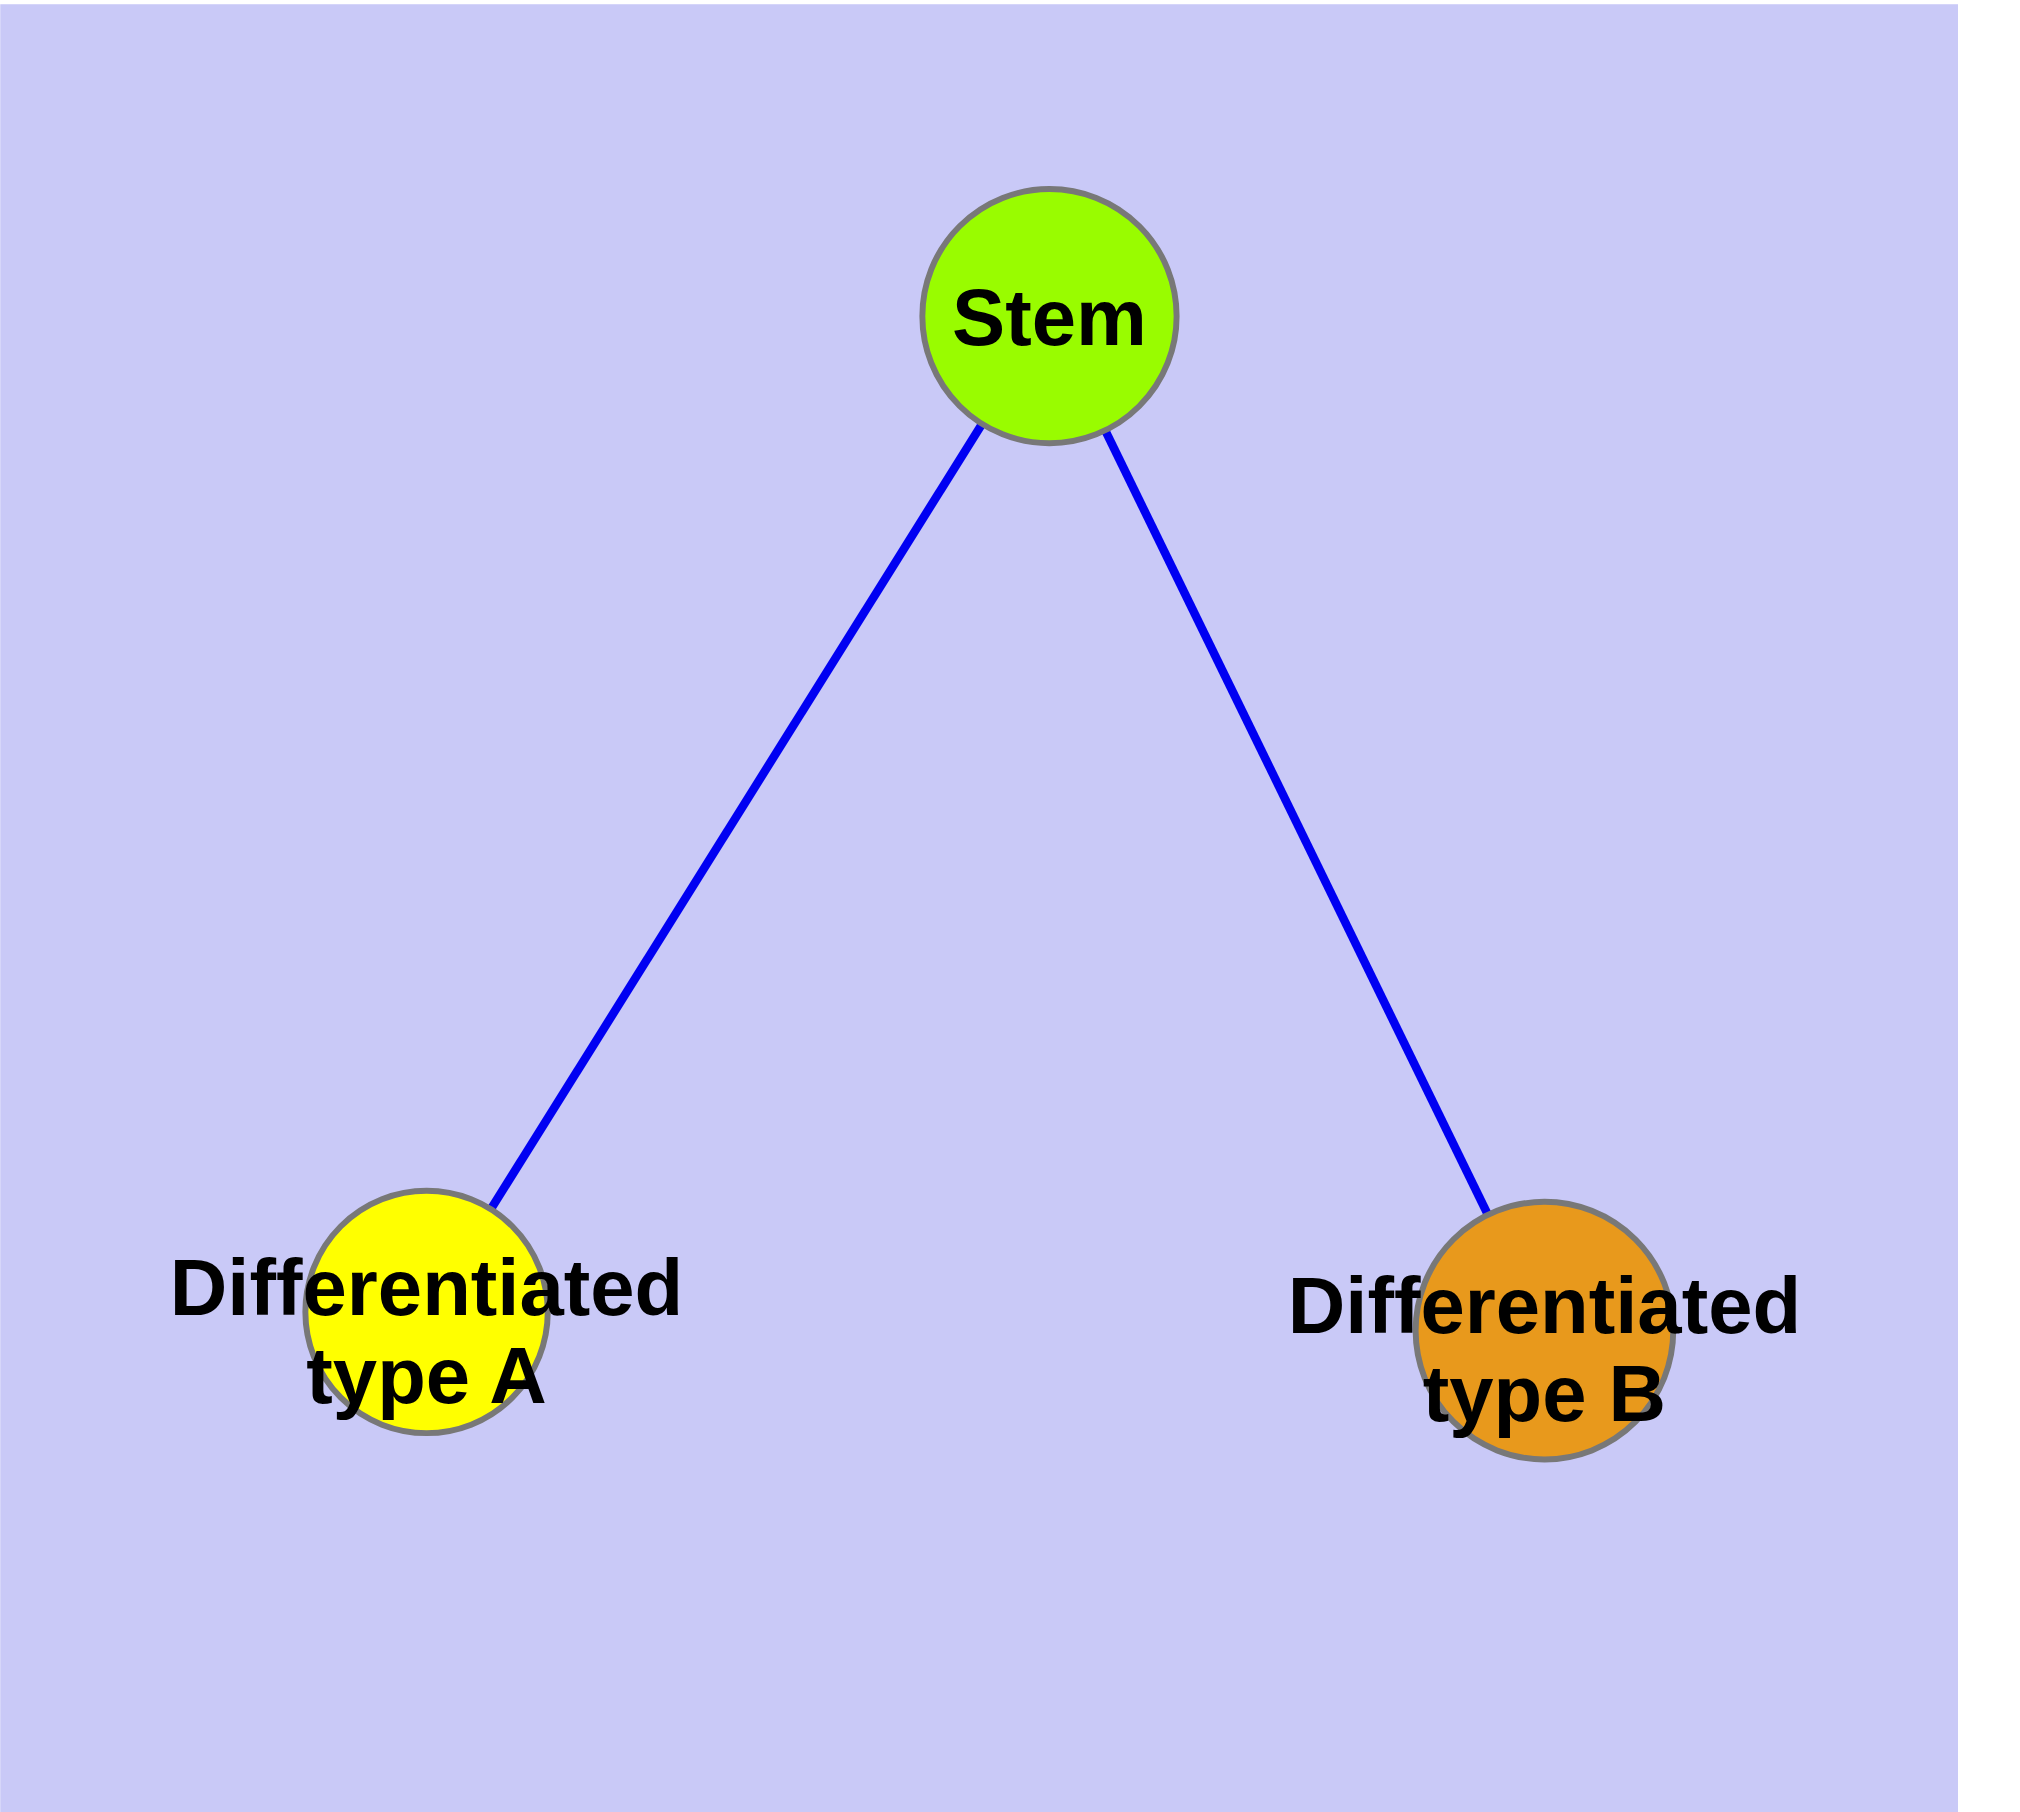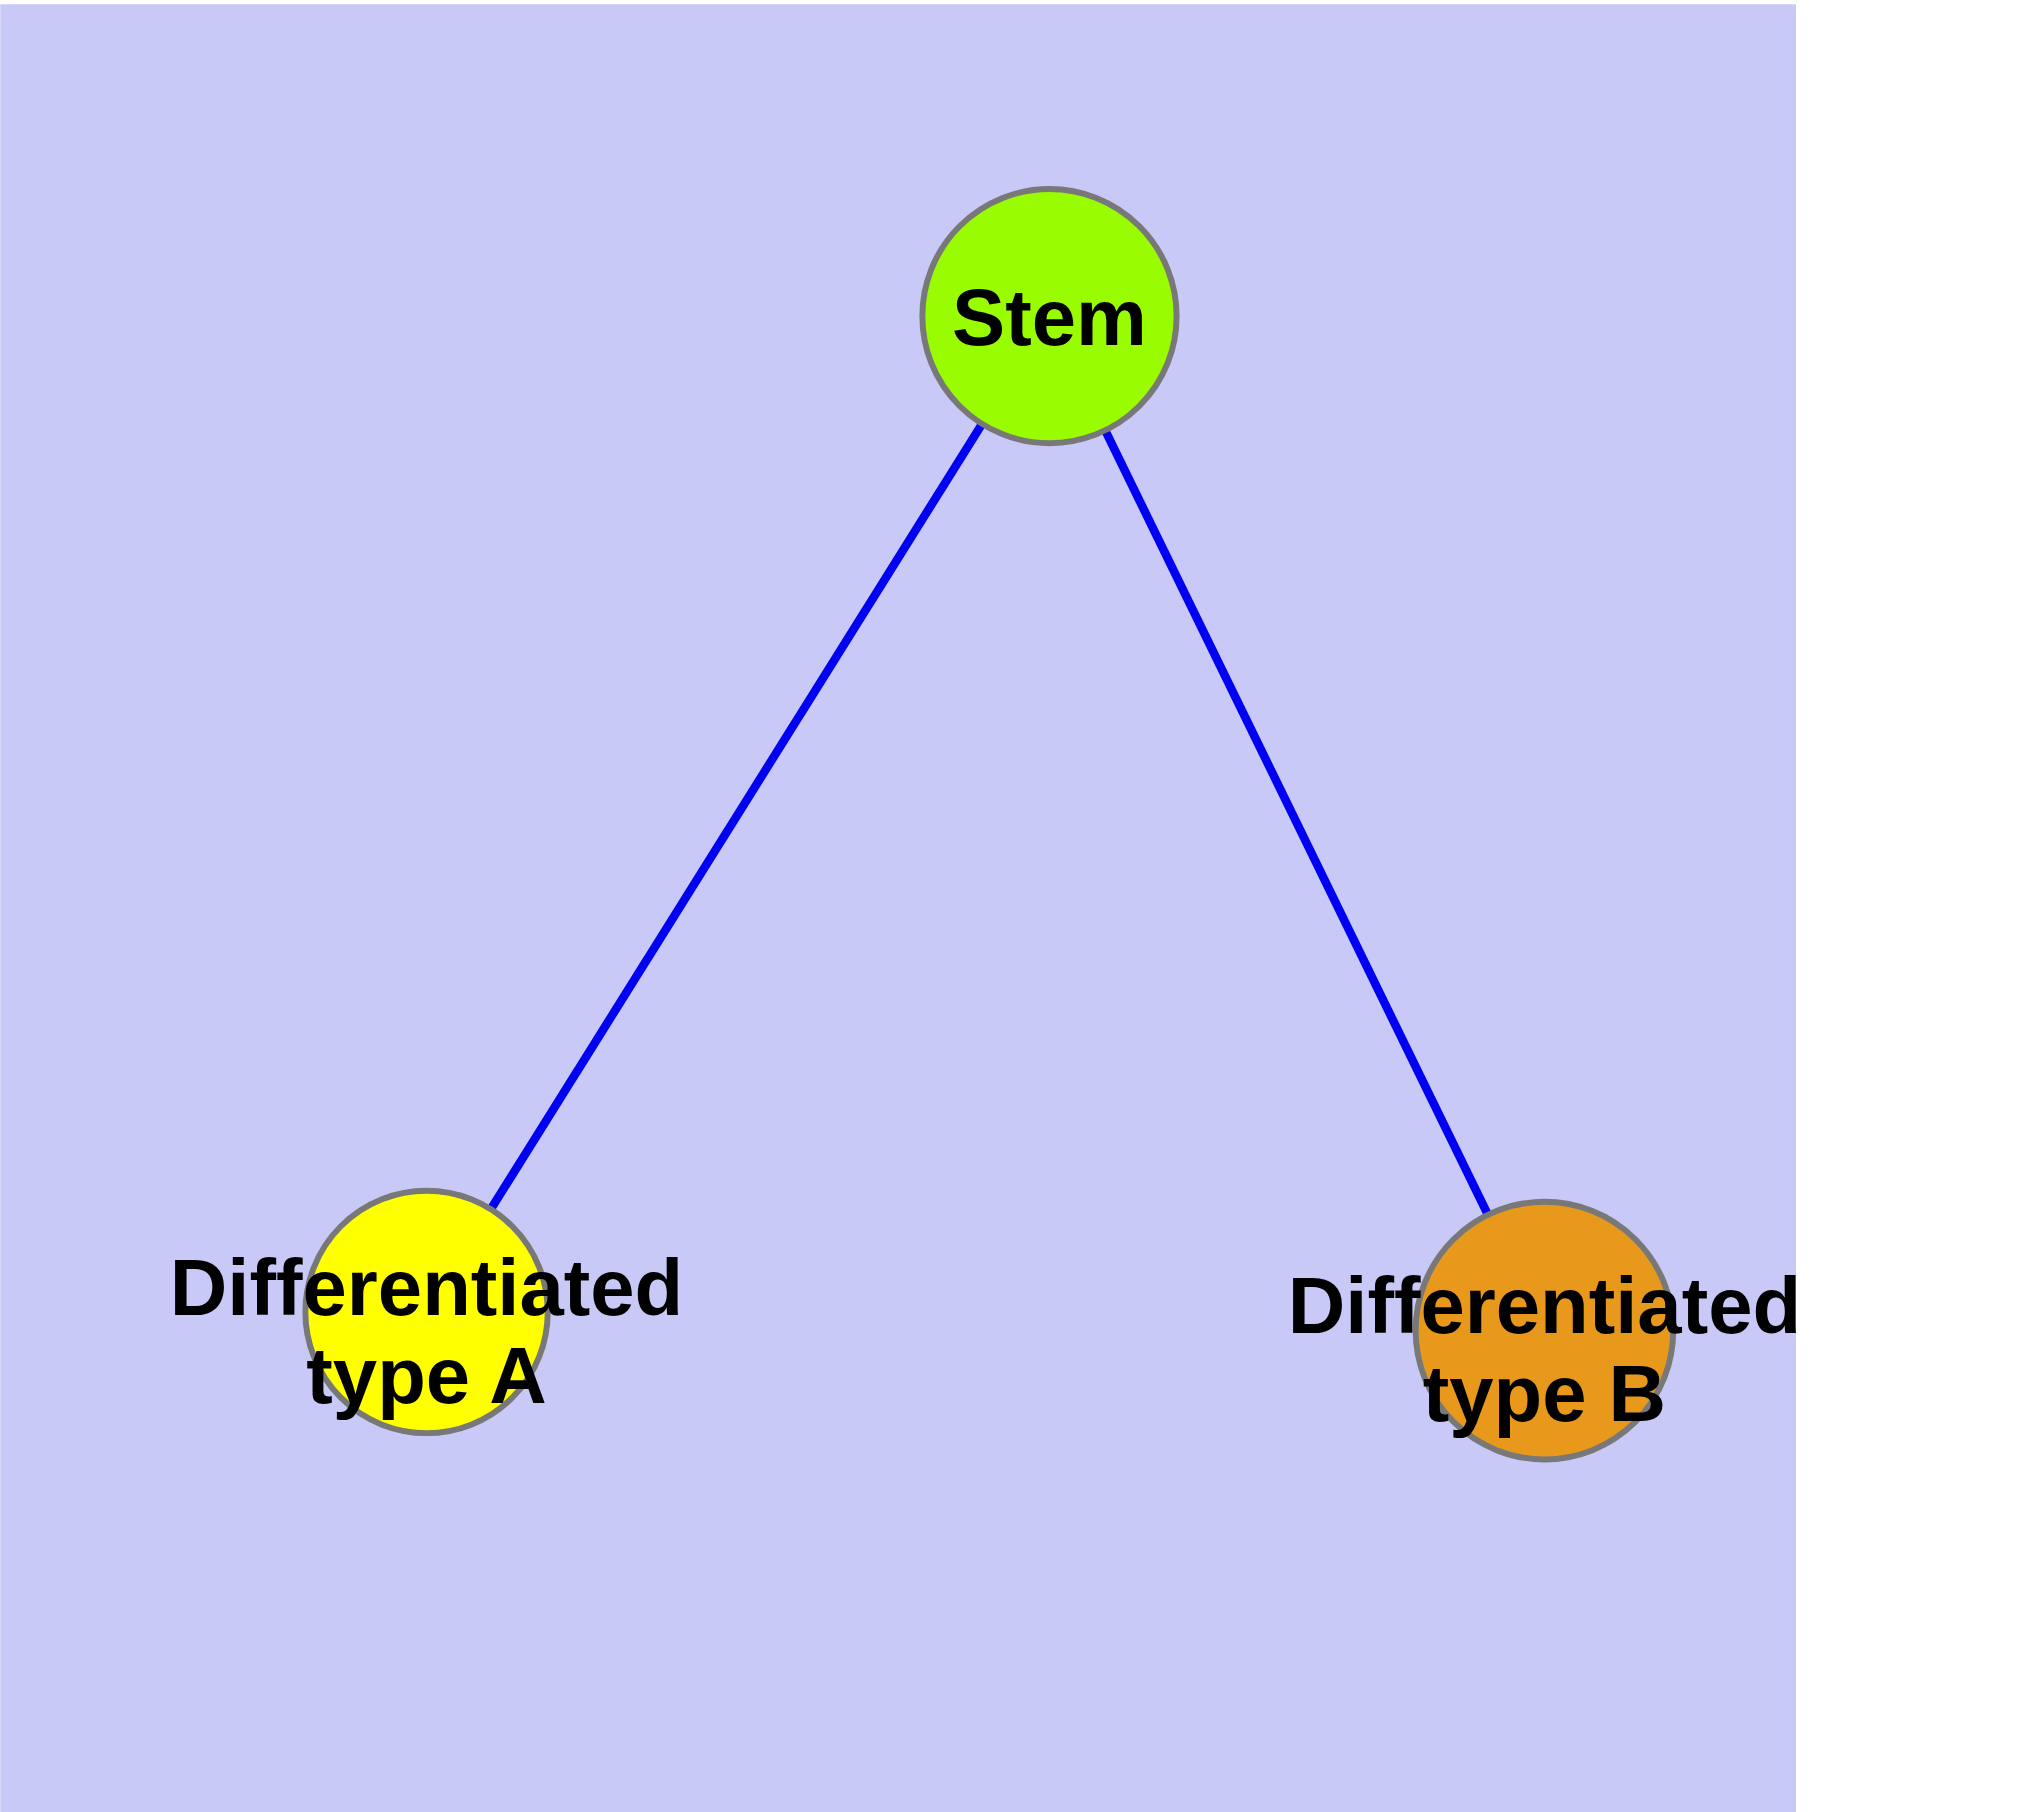"Stem" .stage { width: 1796px -> 1958px }
